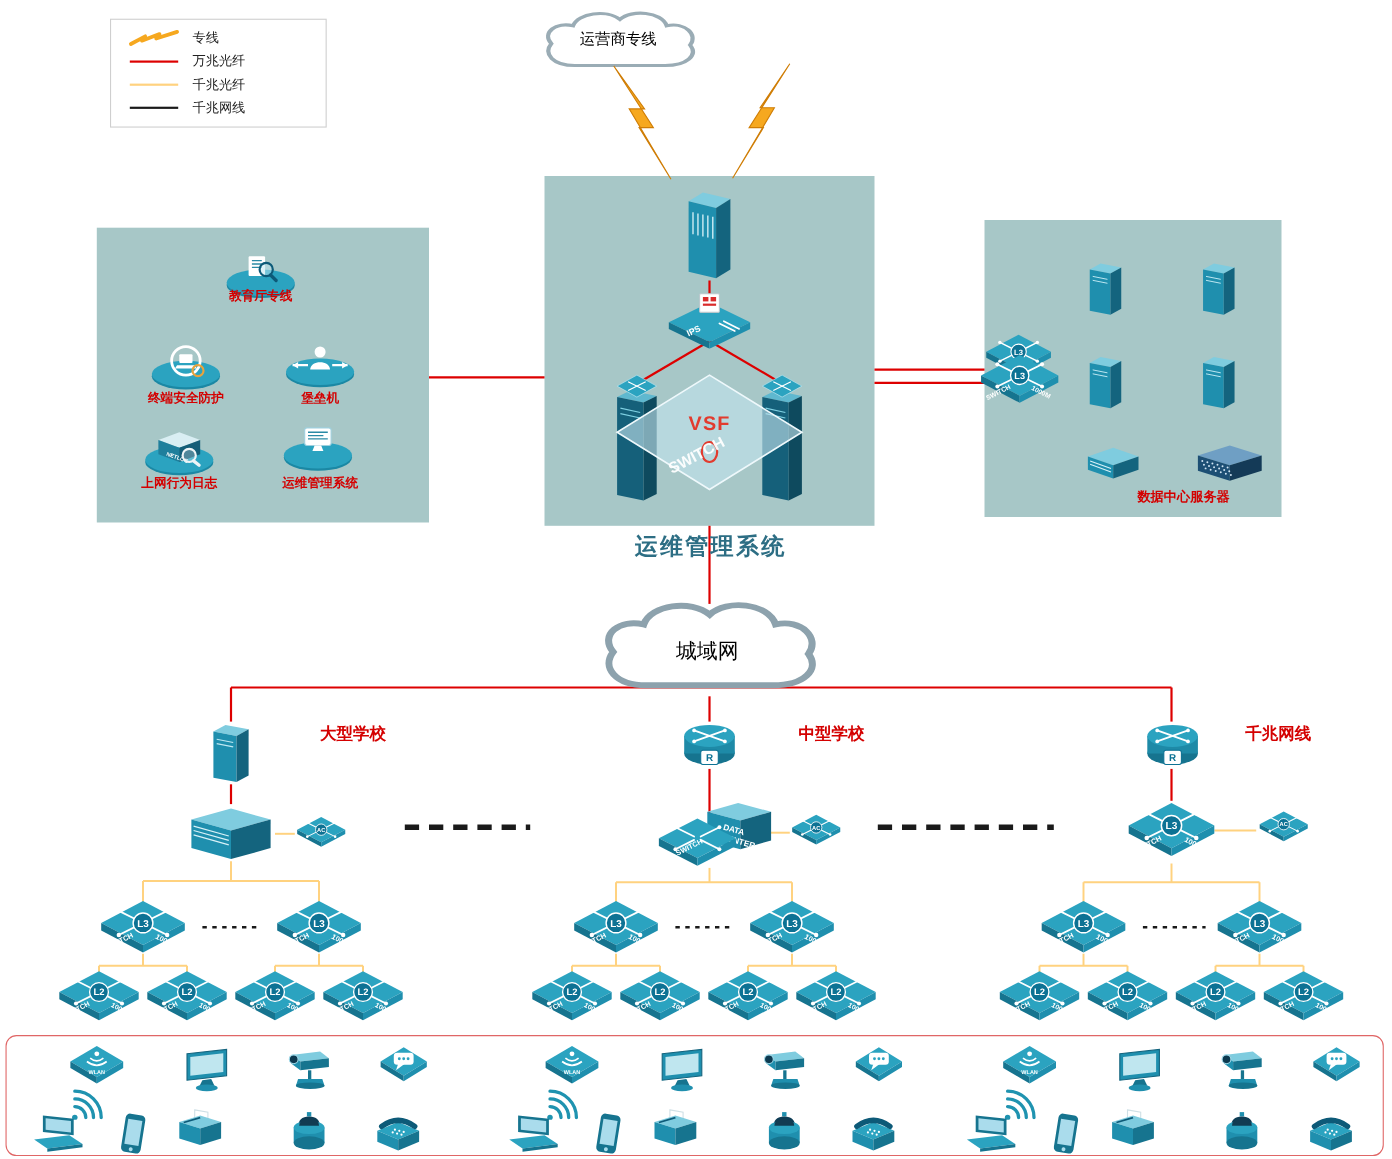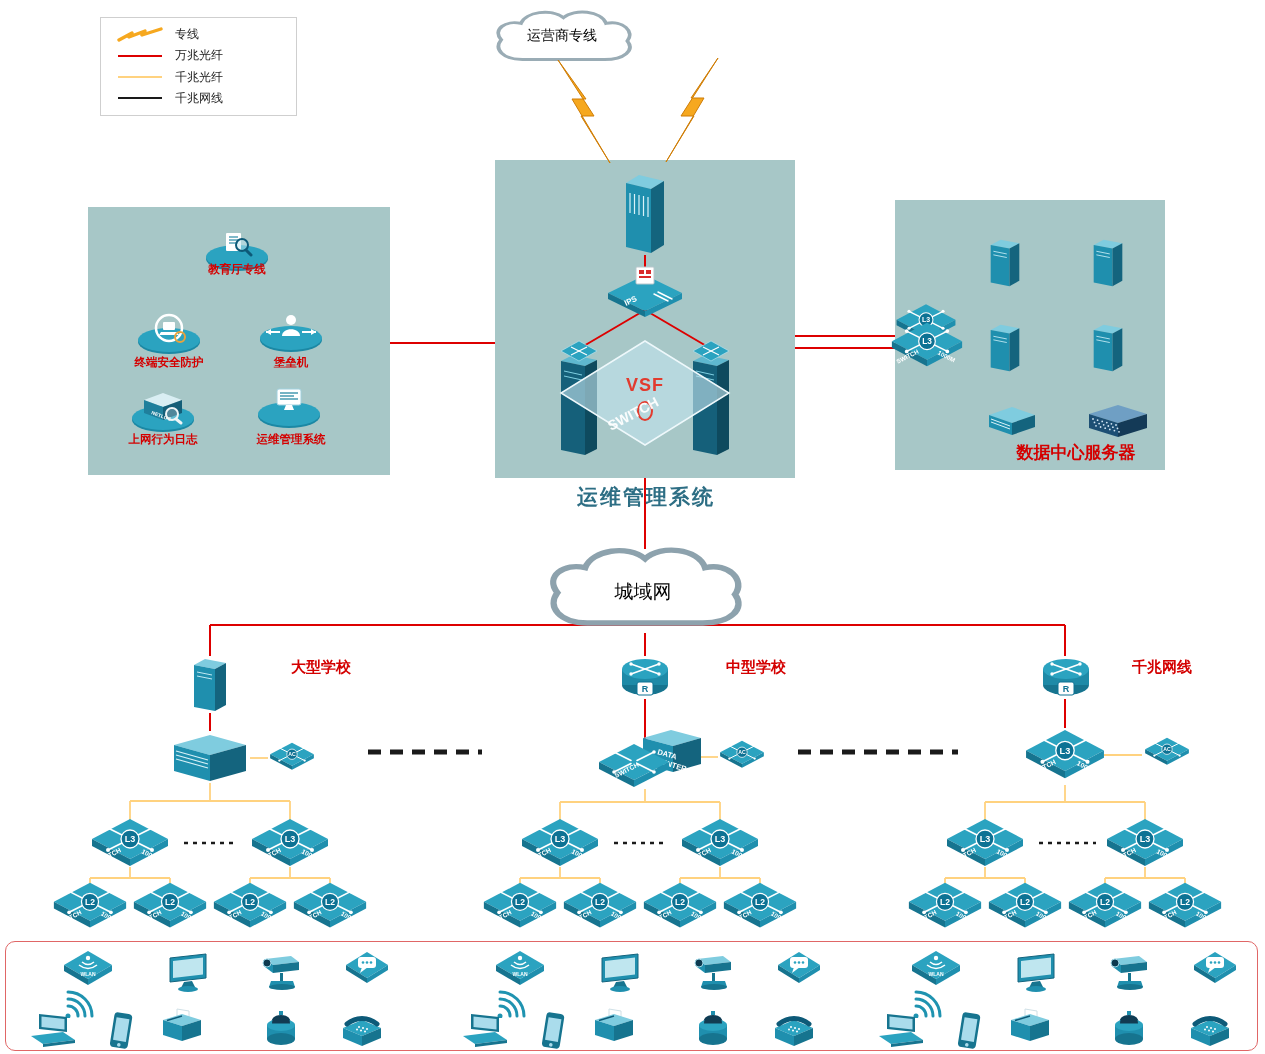"数据中心服务器" .s12 { font-size: 17px -> 12px }
